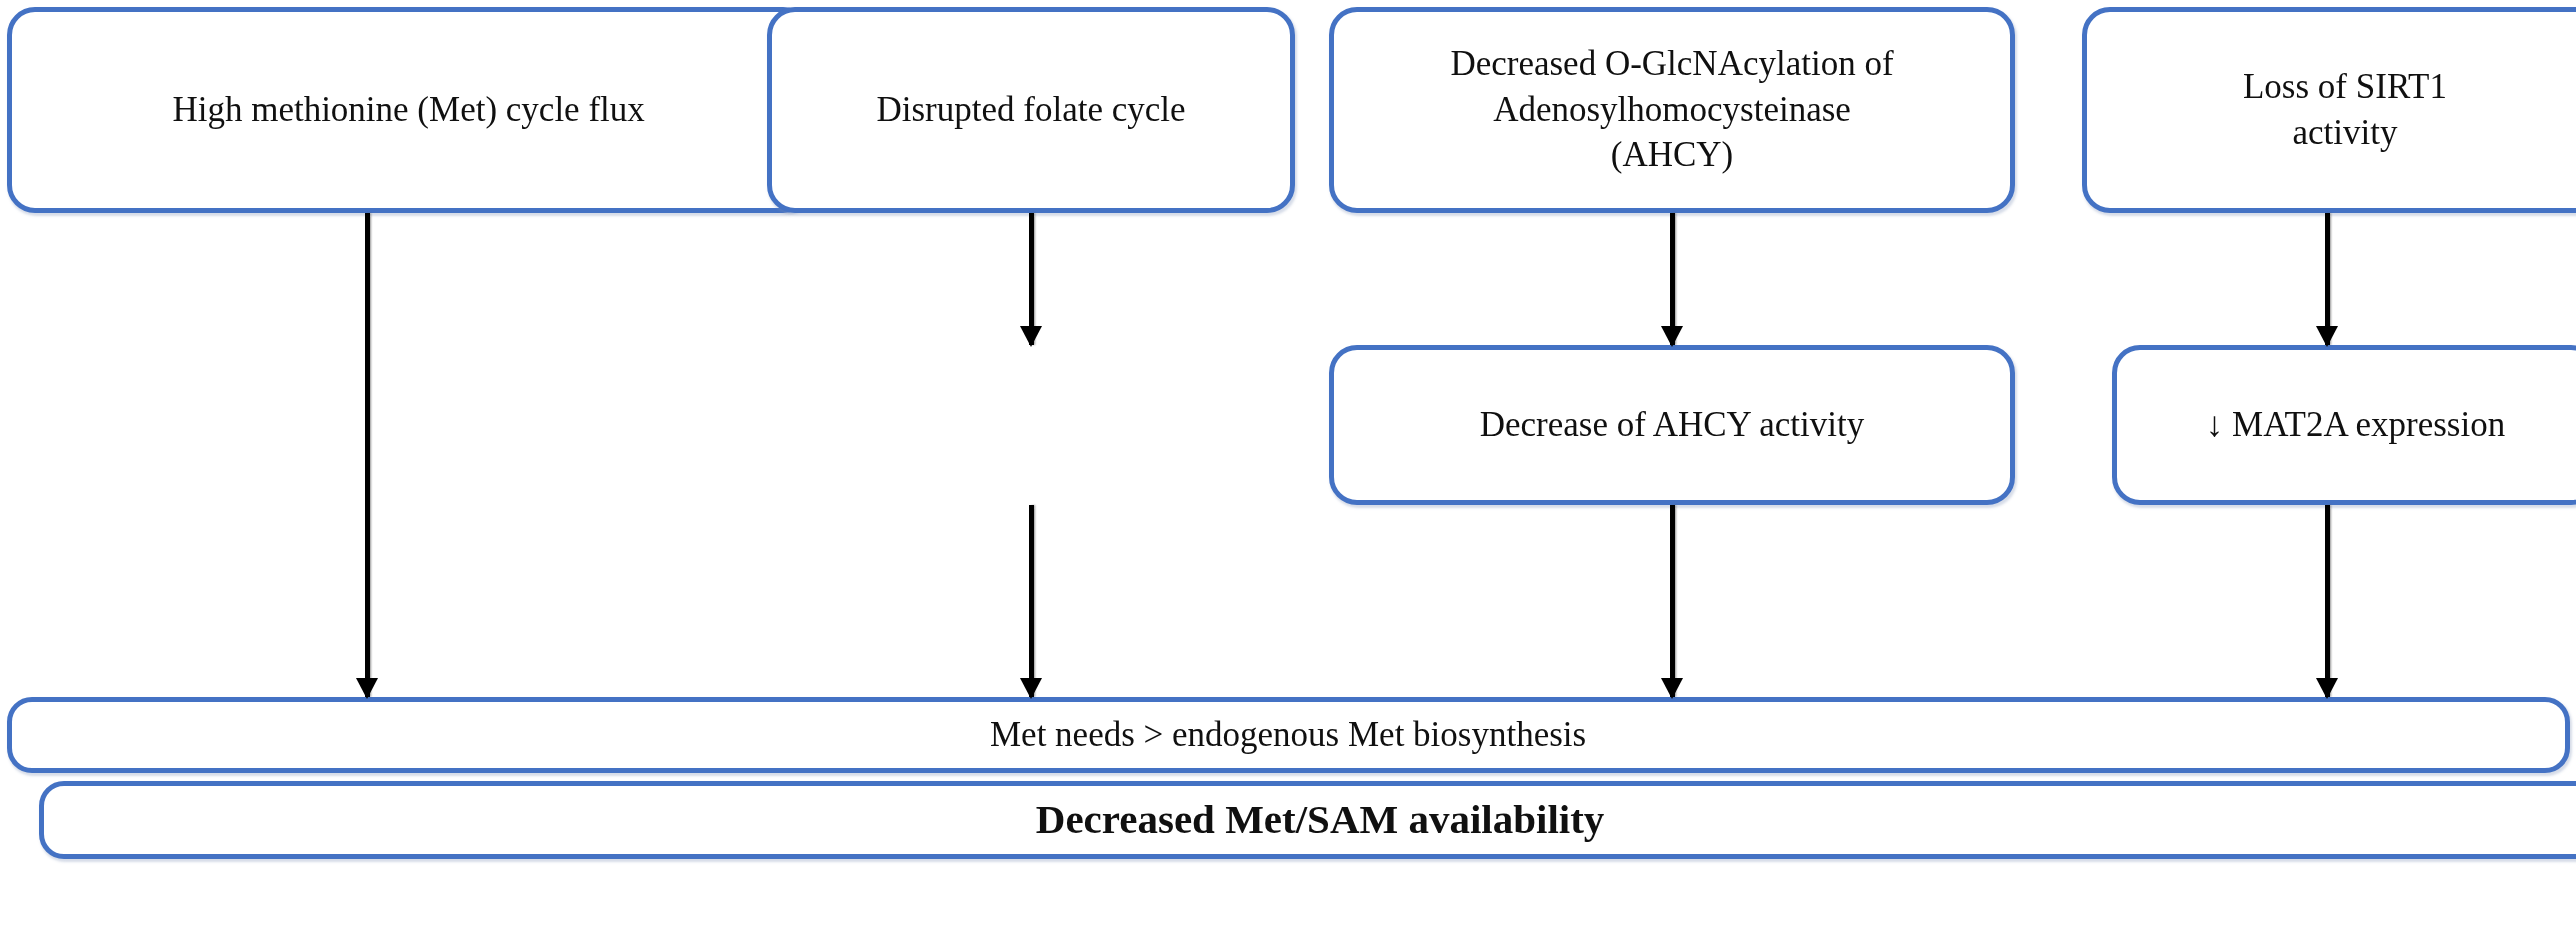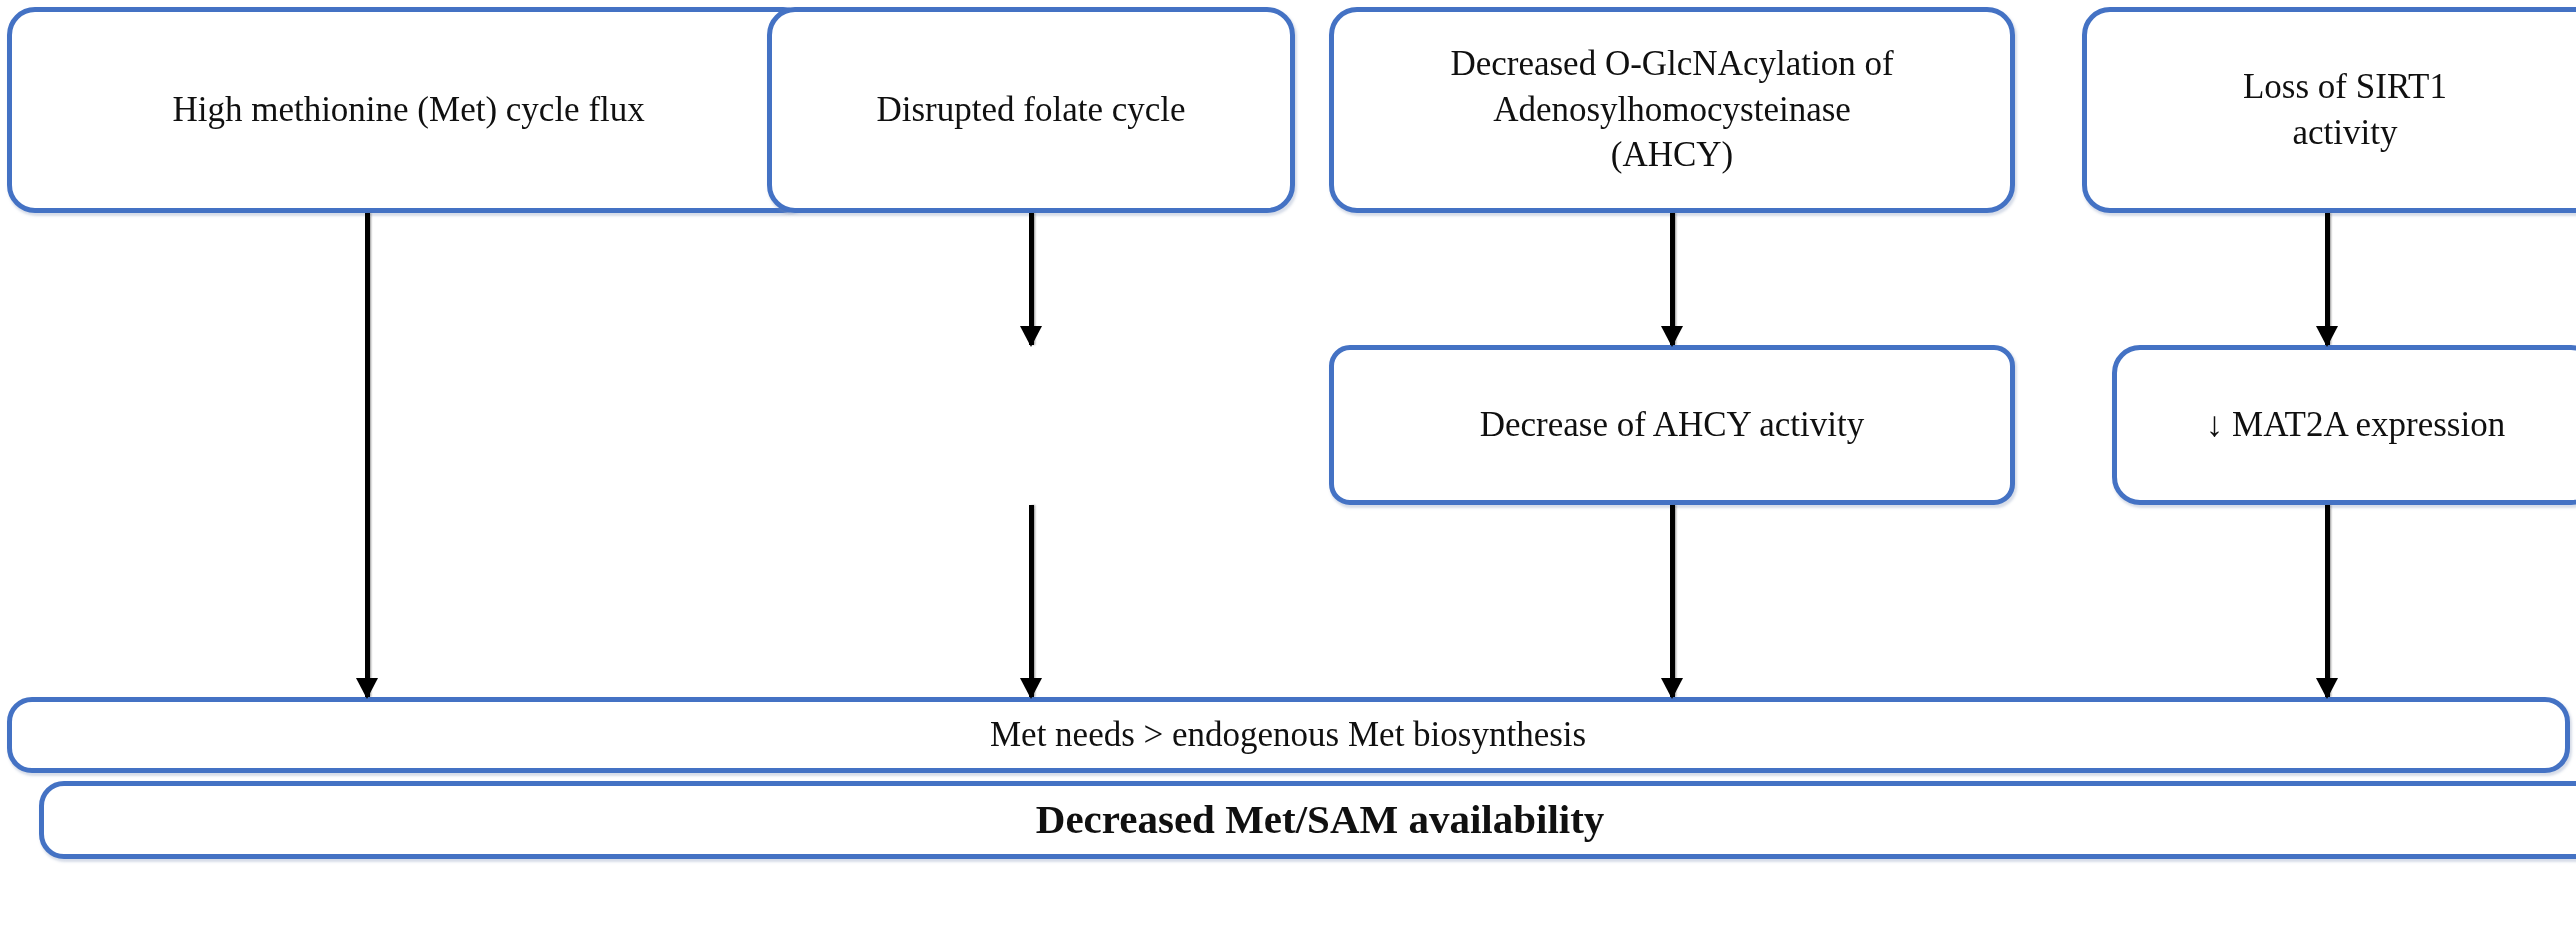"Decrease of AHCY activity" div.node { border-radius: 21px -> none }
